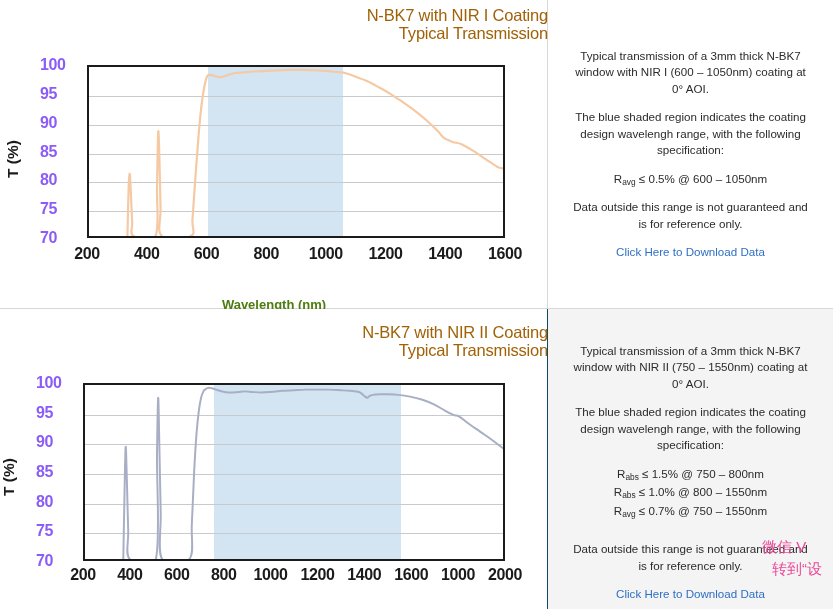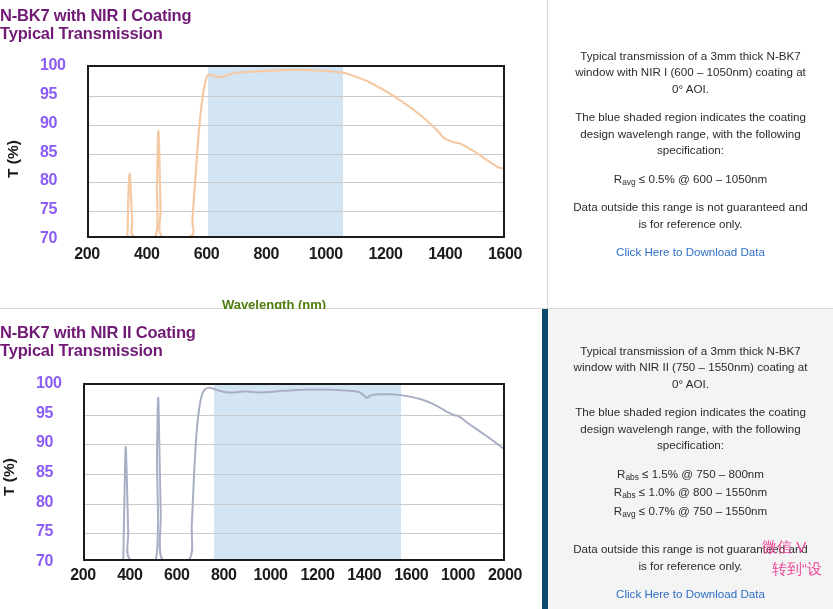"N-BK7 with NIR I Coating" .chart-title { color: #701a75 -> #a16207; font-weight: bold -> normal; text-align: left -> right }
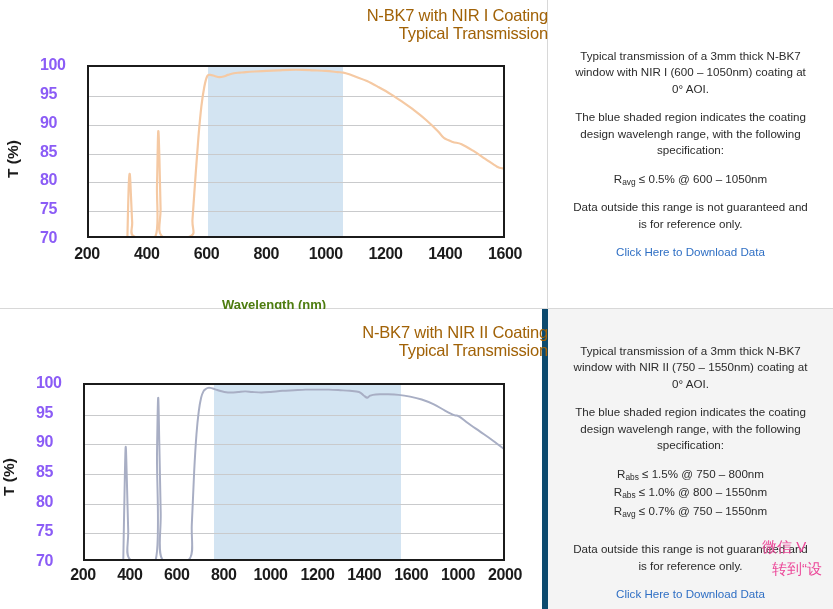"N-BK7 with NIR II Coating" #q-bot-left { border-right: 6px solid #0c4a6e -> 1px solid #0c4a6e }
